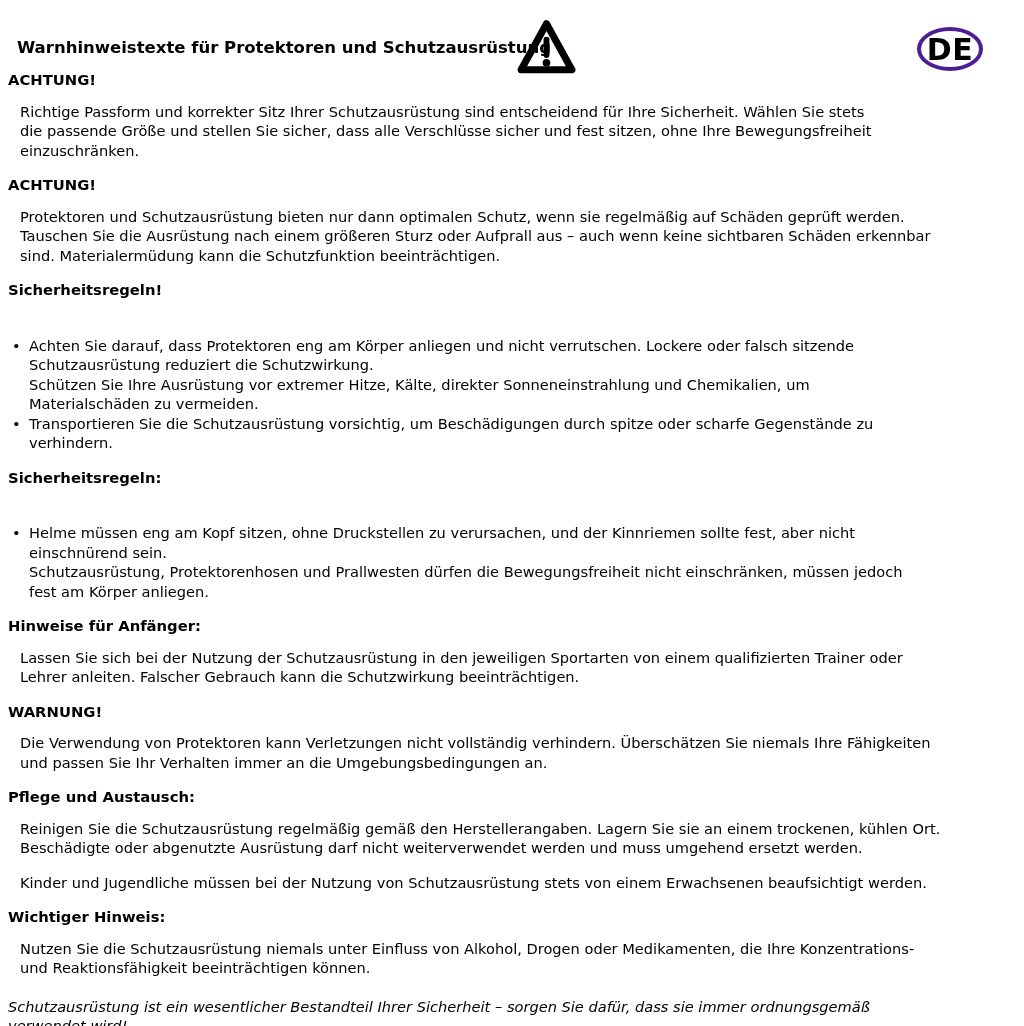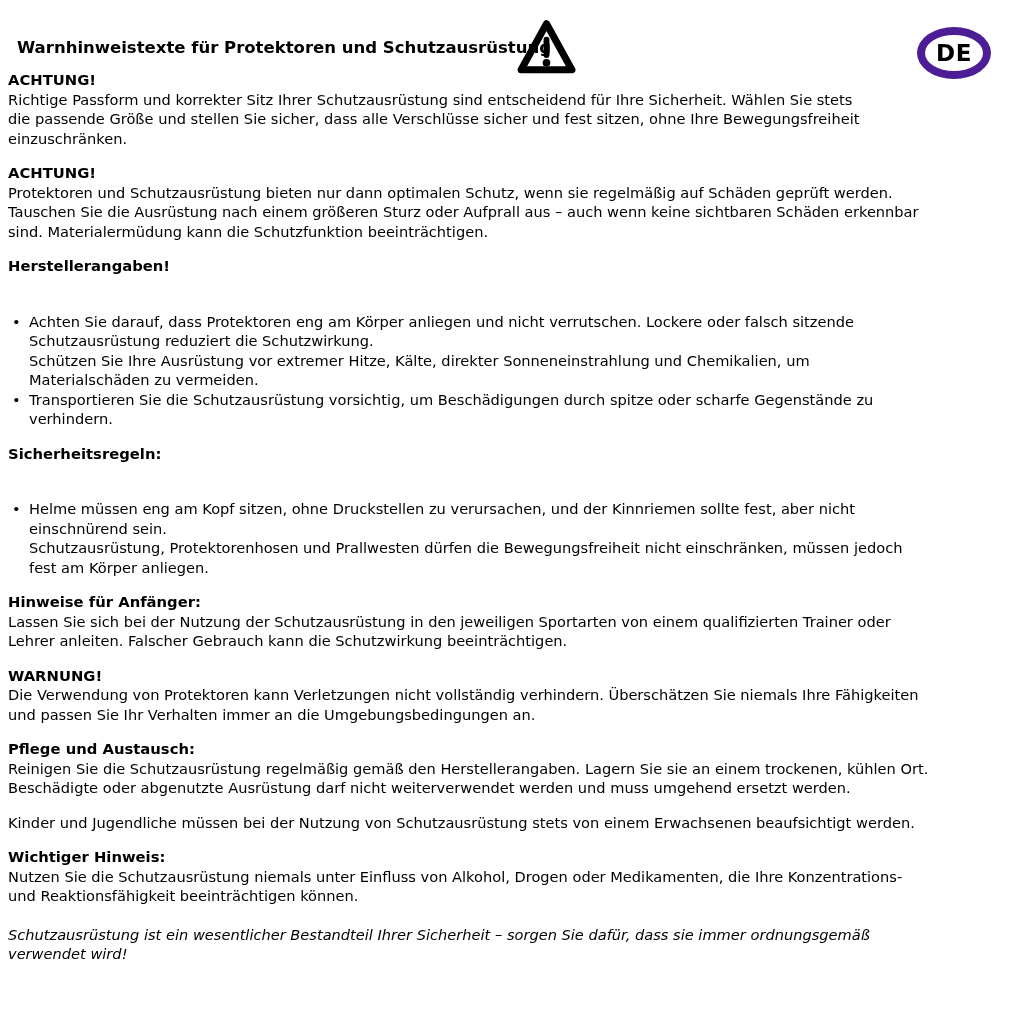"DE" .lang-badge { border: 8px solid #4c1d95 -> 4px solid #4c1d95; font-size: 23px -> 30px }
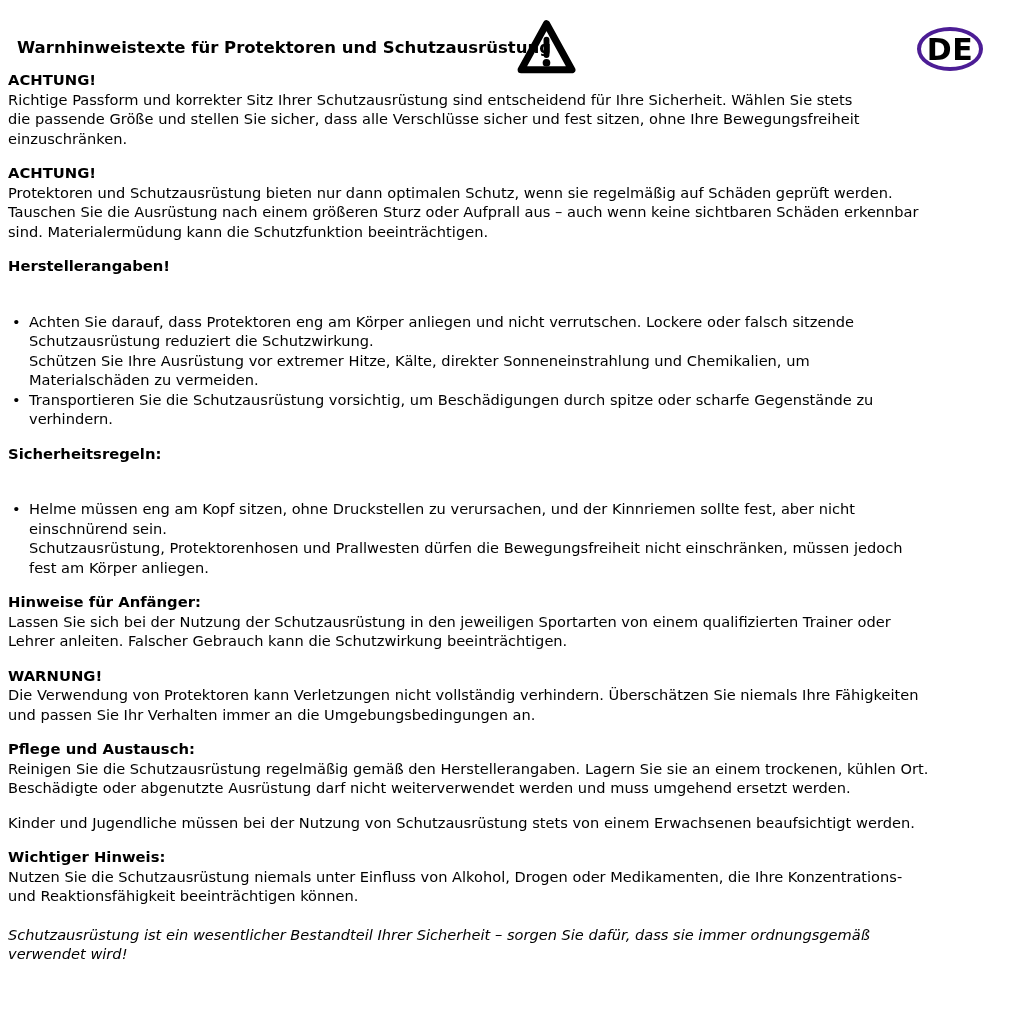"Richtige Passform und korrekter Sitz" .section p { margin: 0 -> 12px }
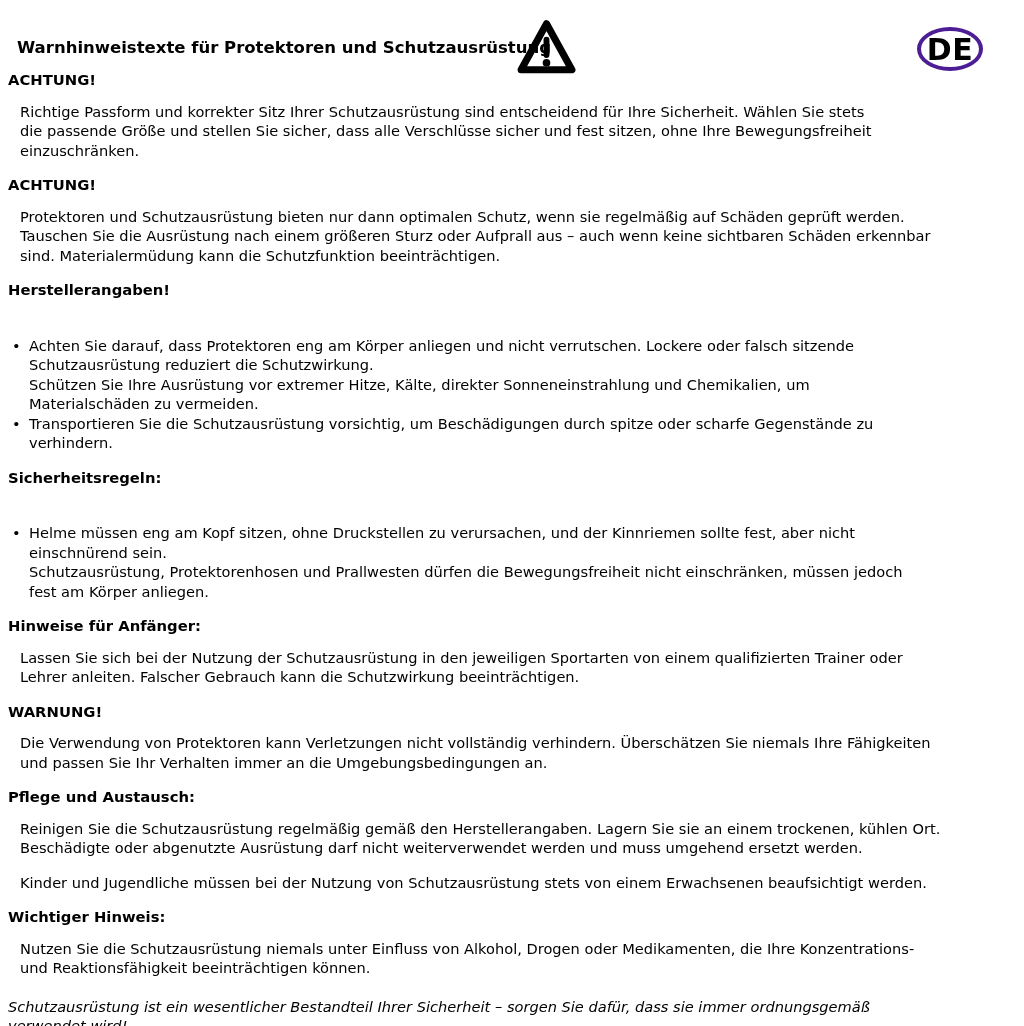"Herstellerangaben!" h2 { text: Herstellerangaben -> Sicherheitsregeln }
